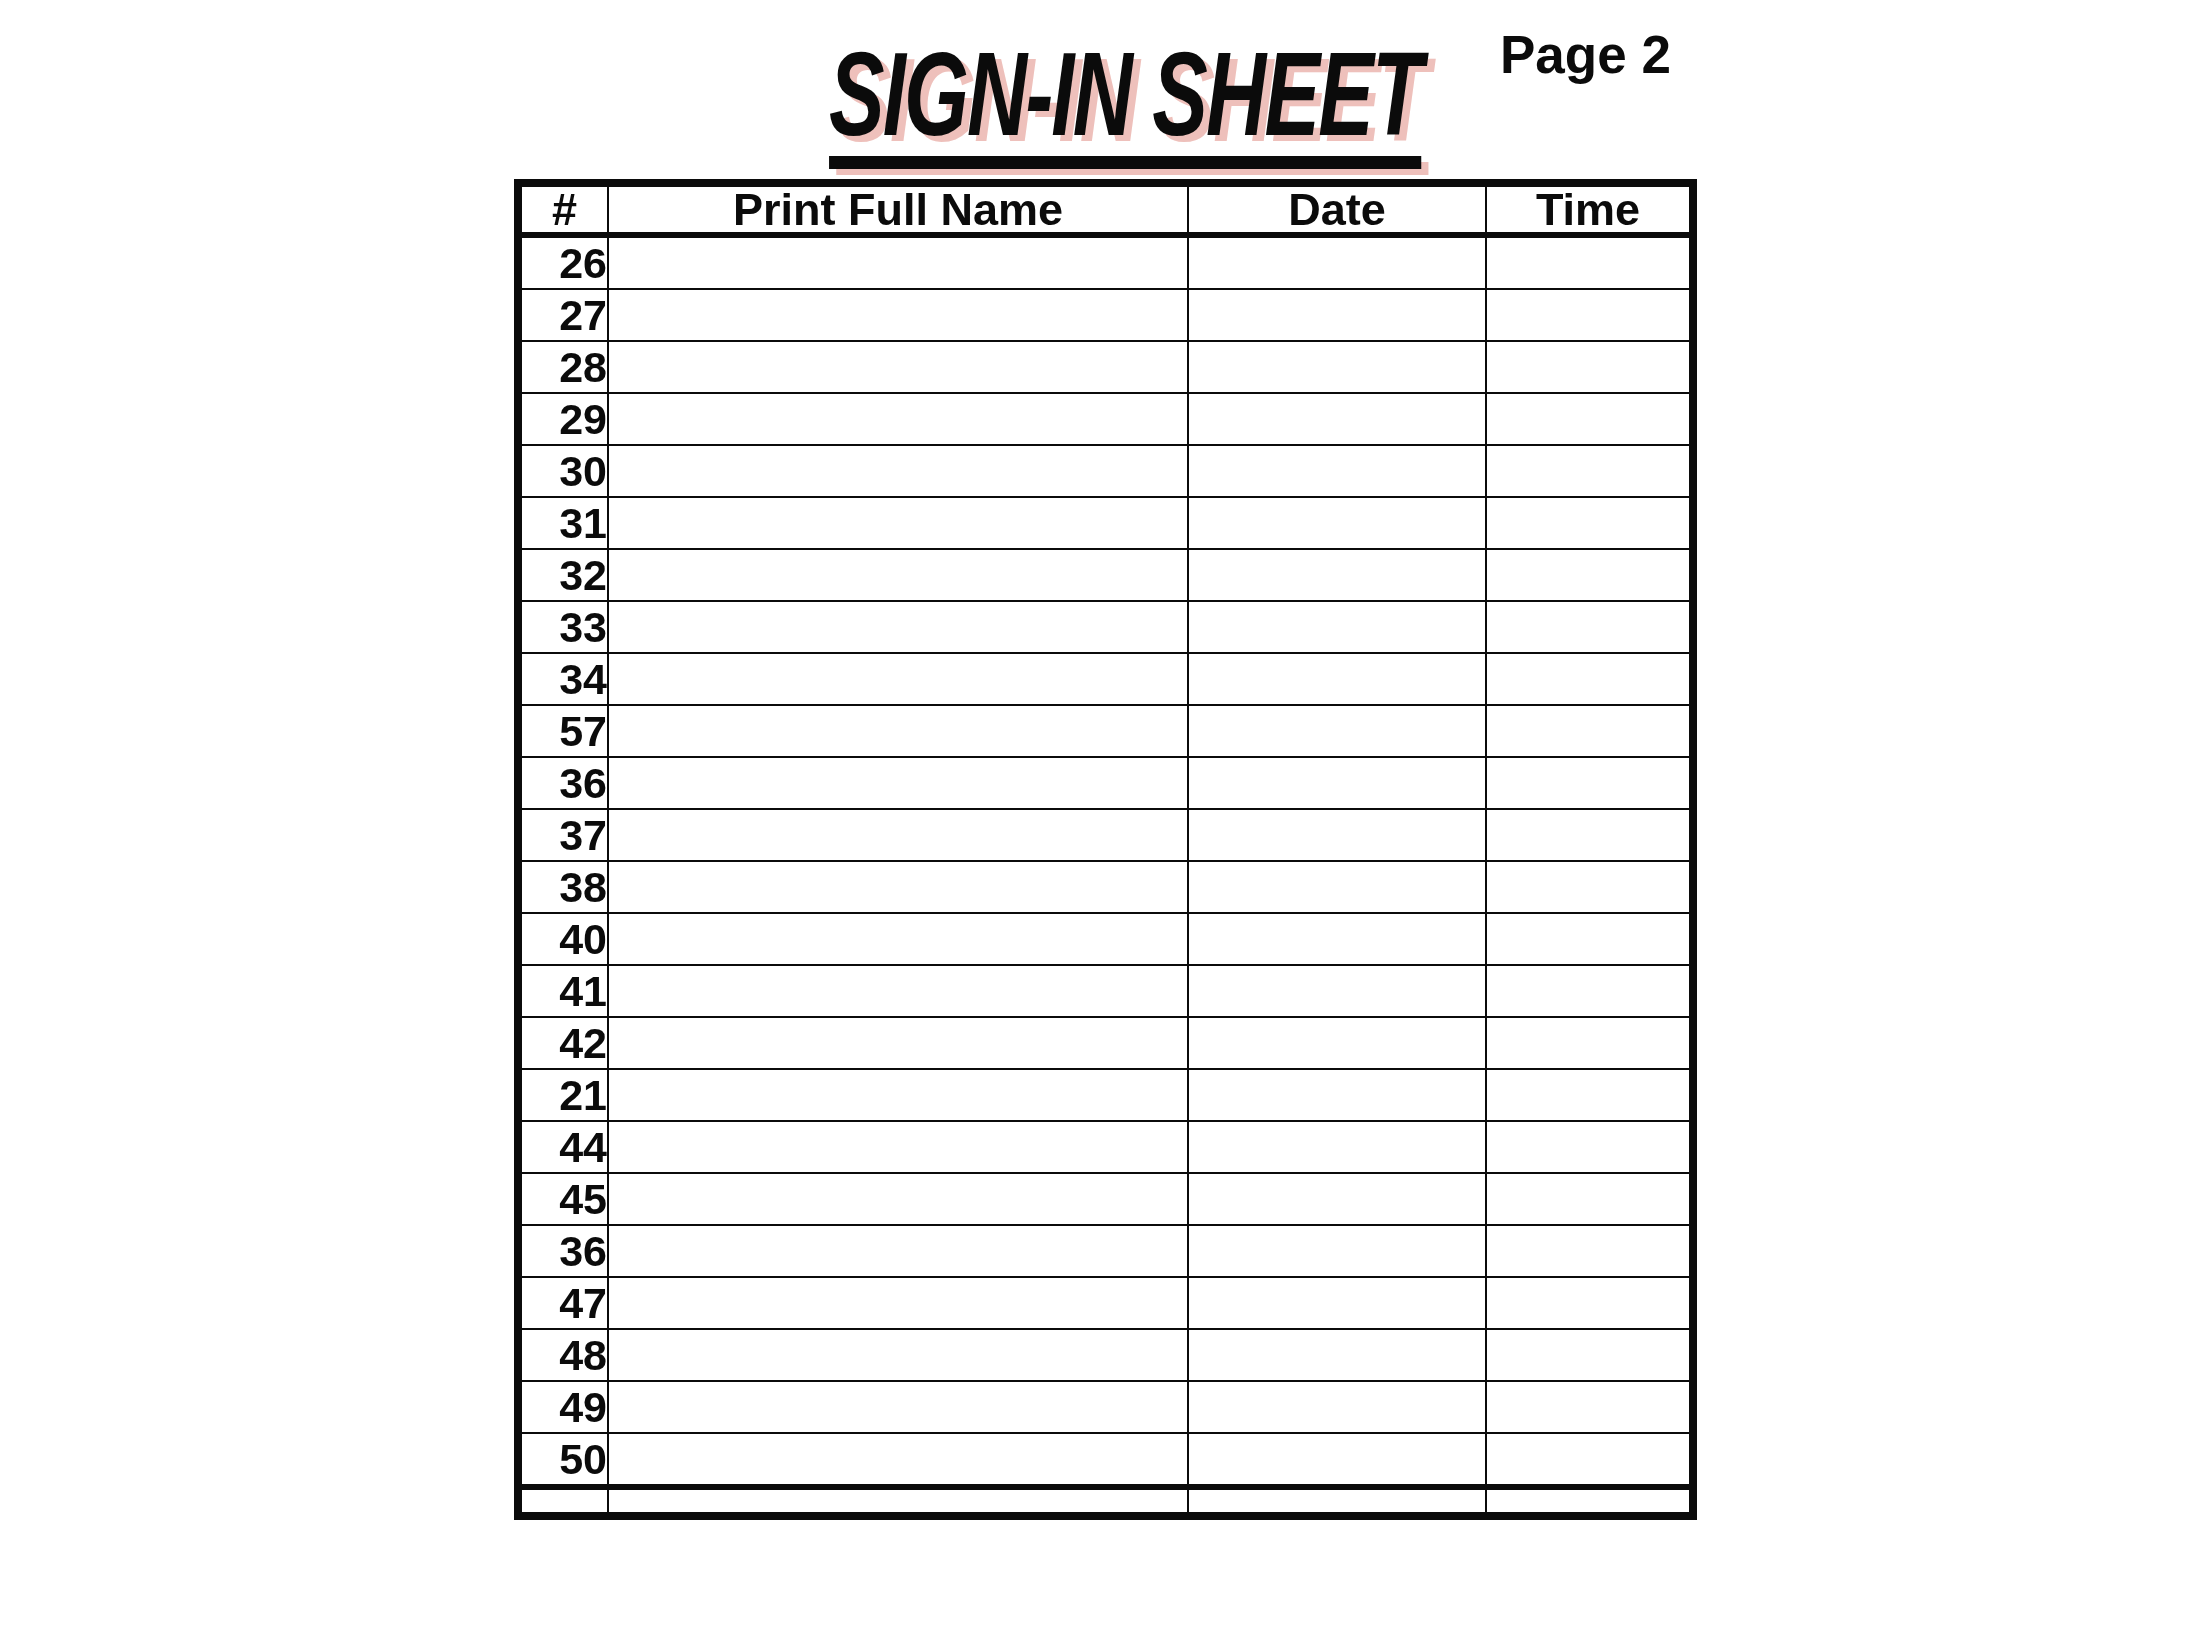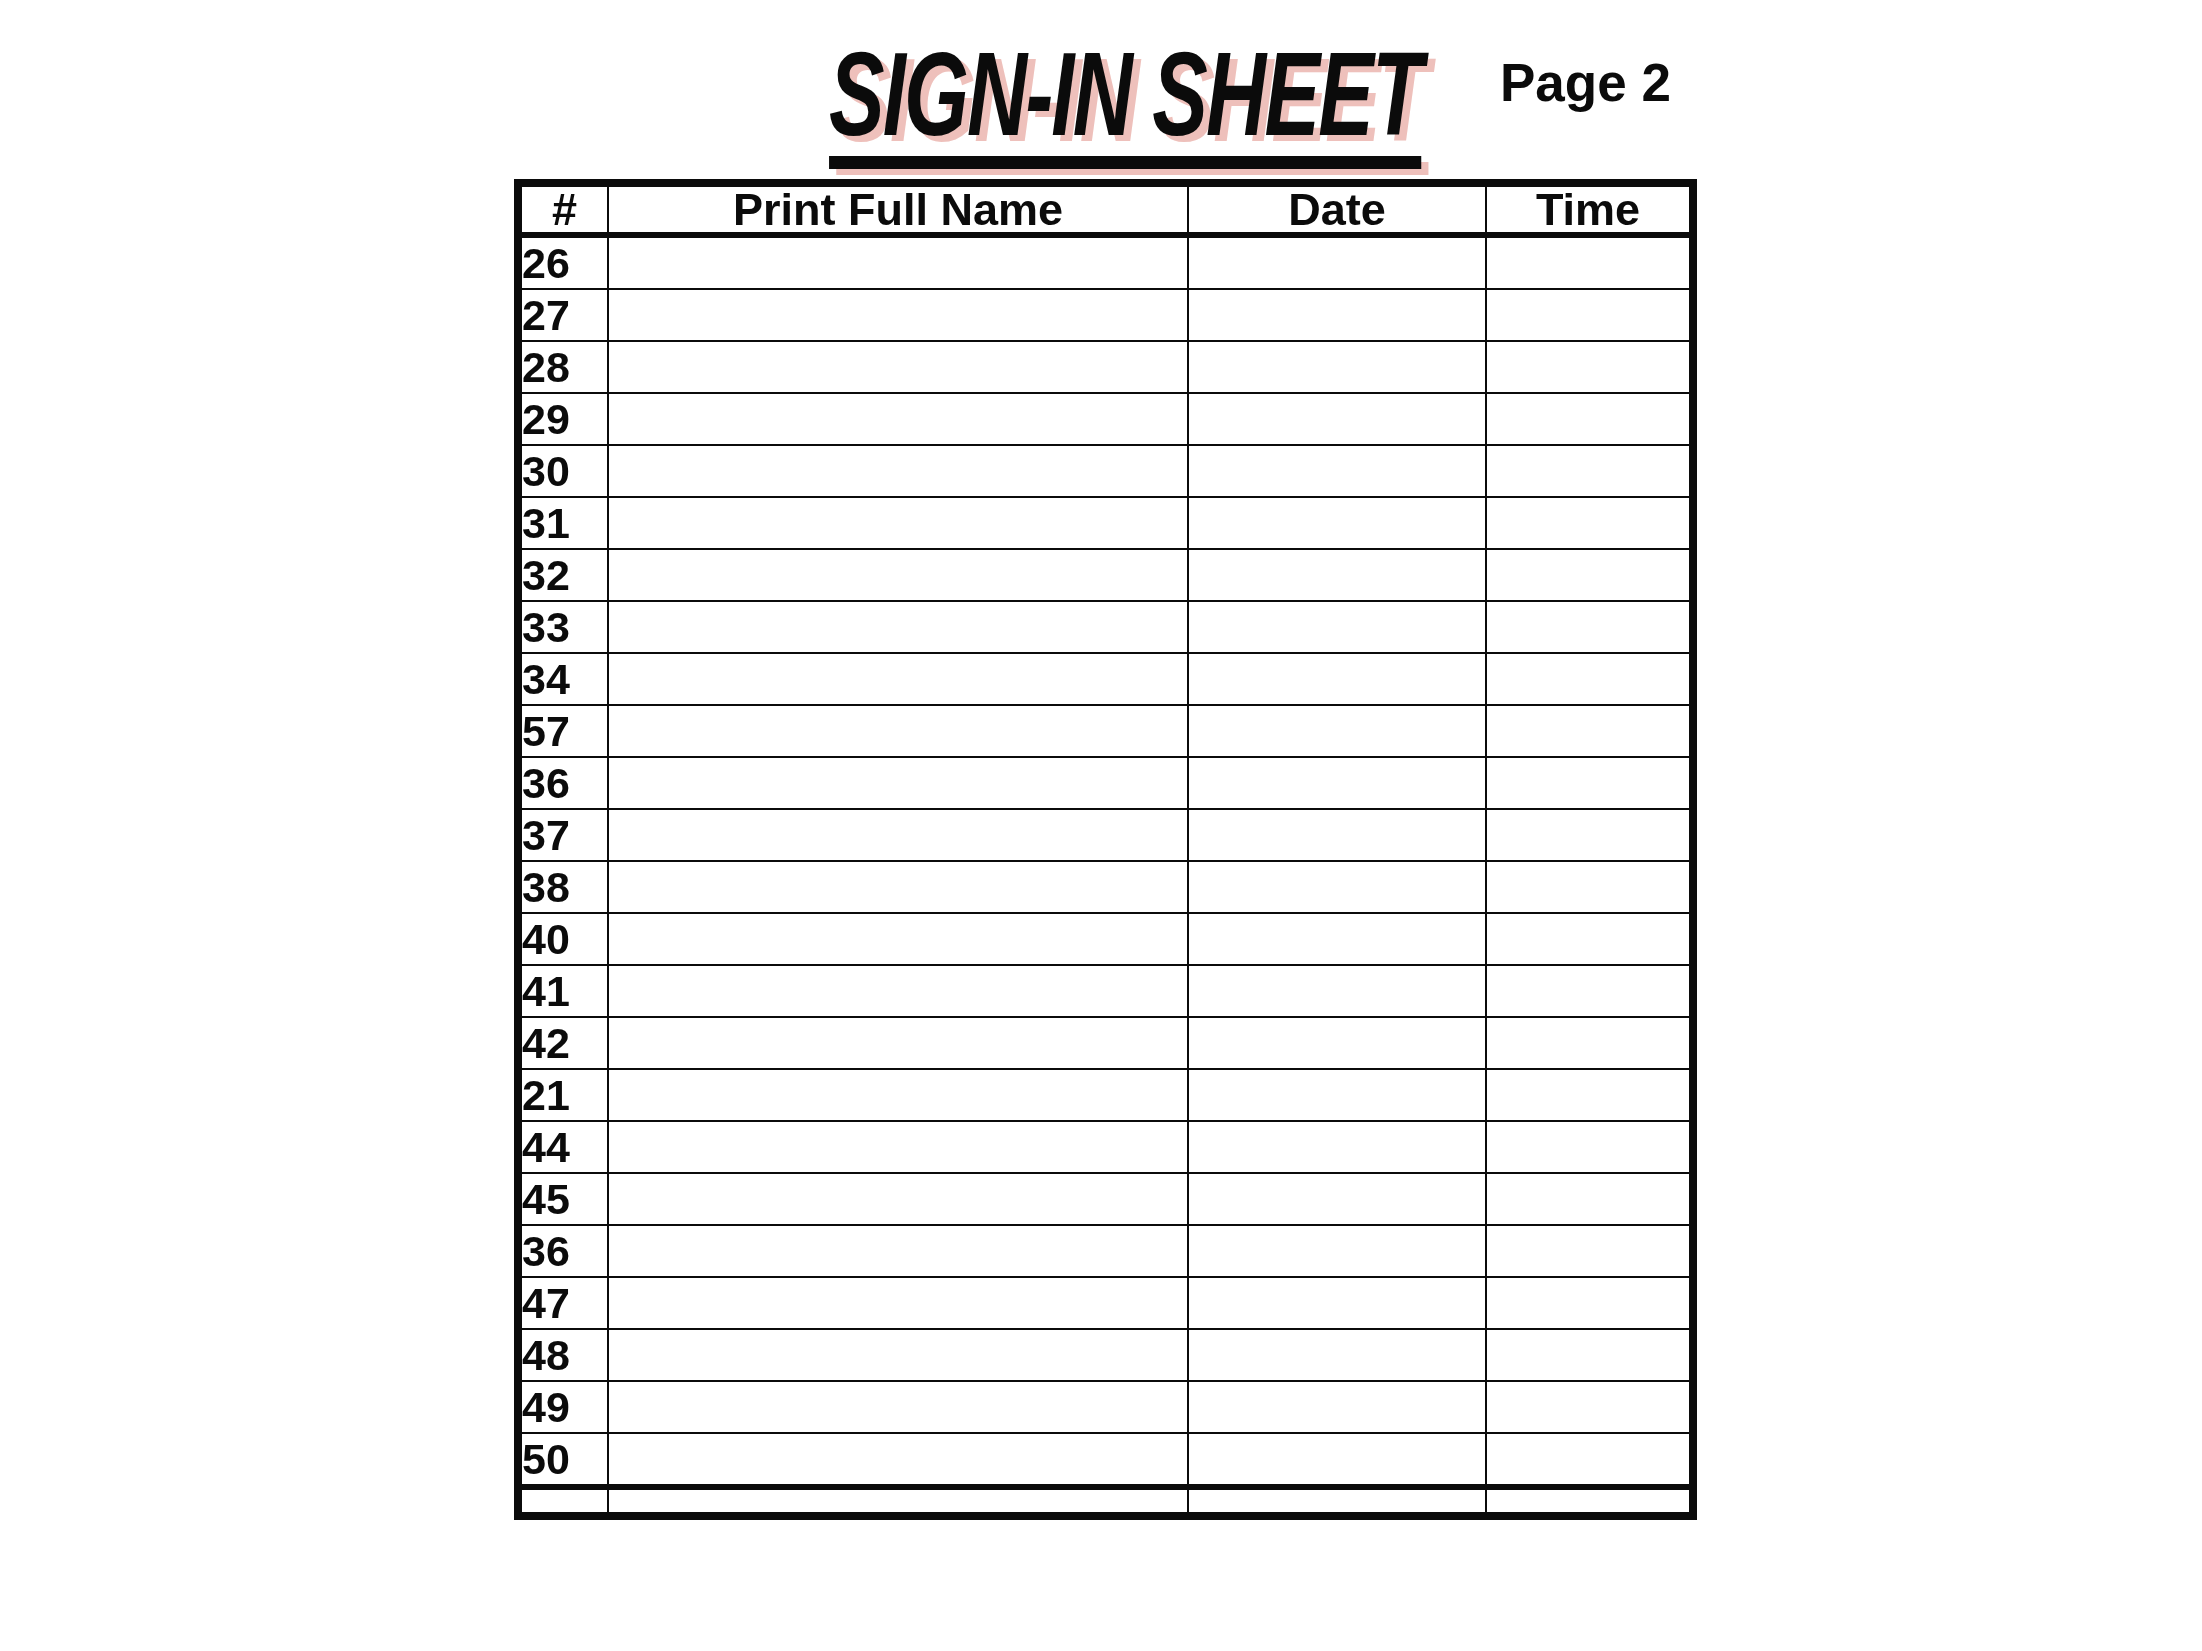"Page 2" .page-label { margin-top: 28px -> none }
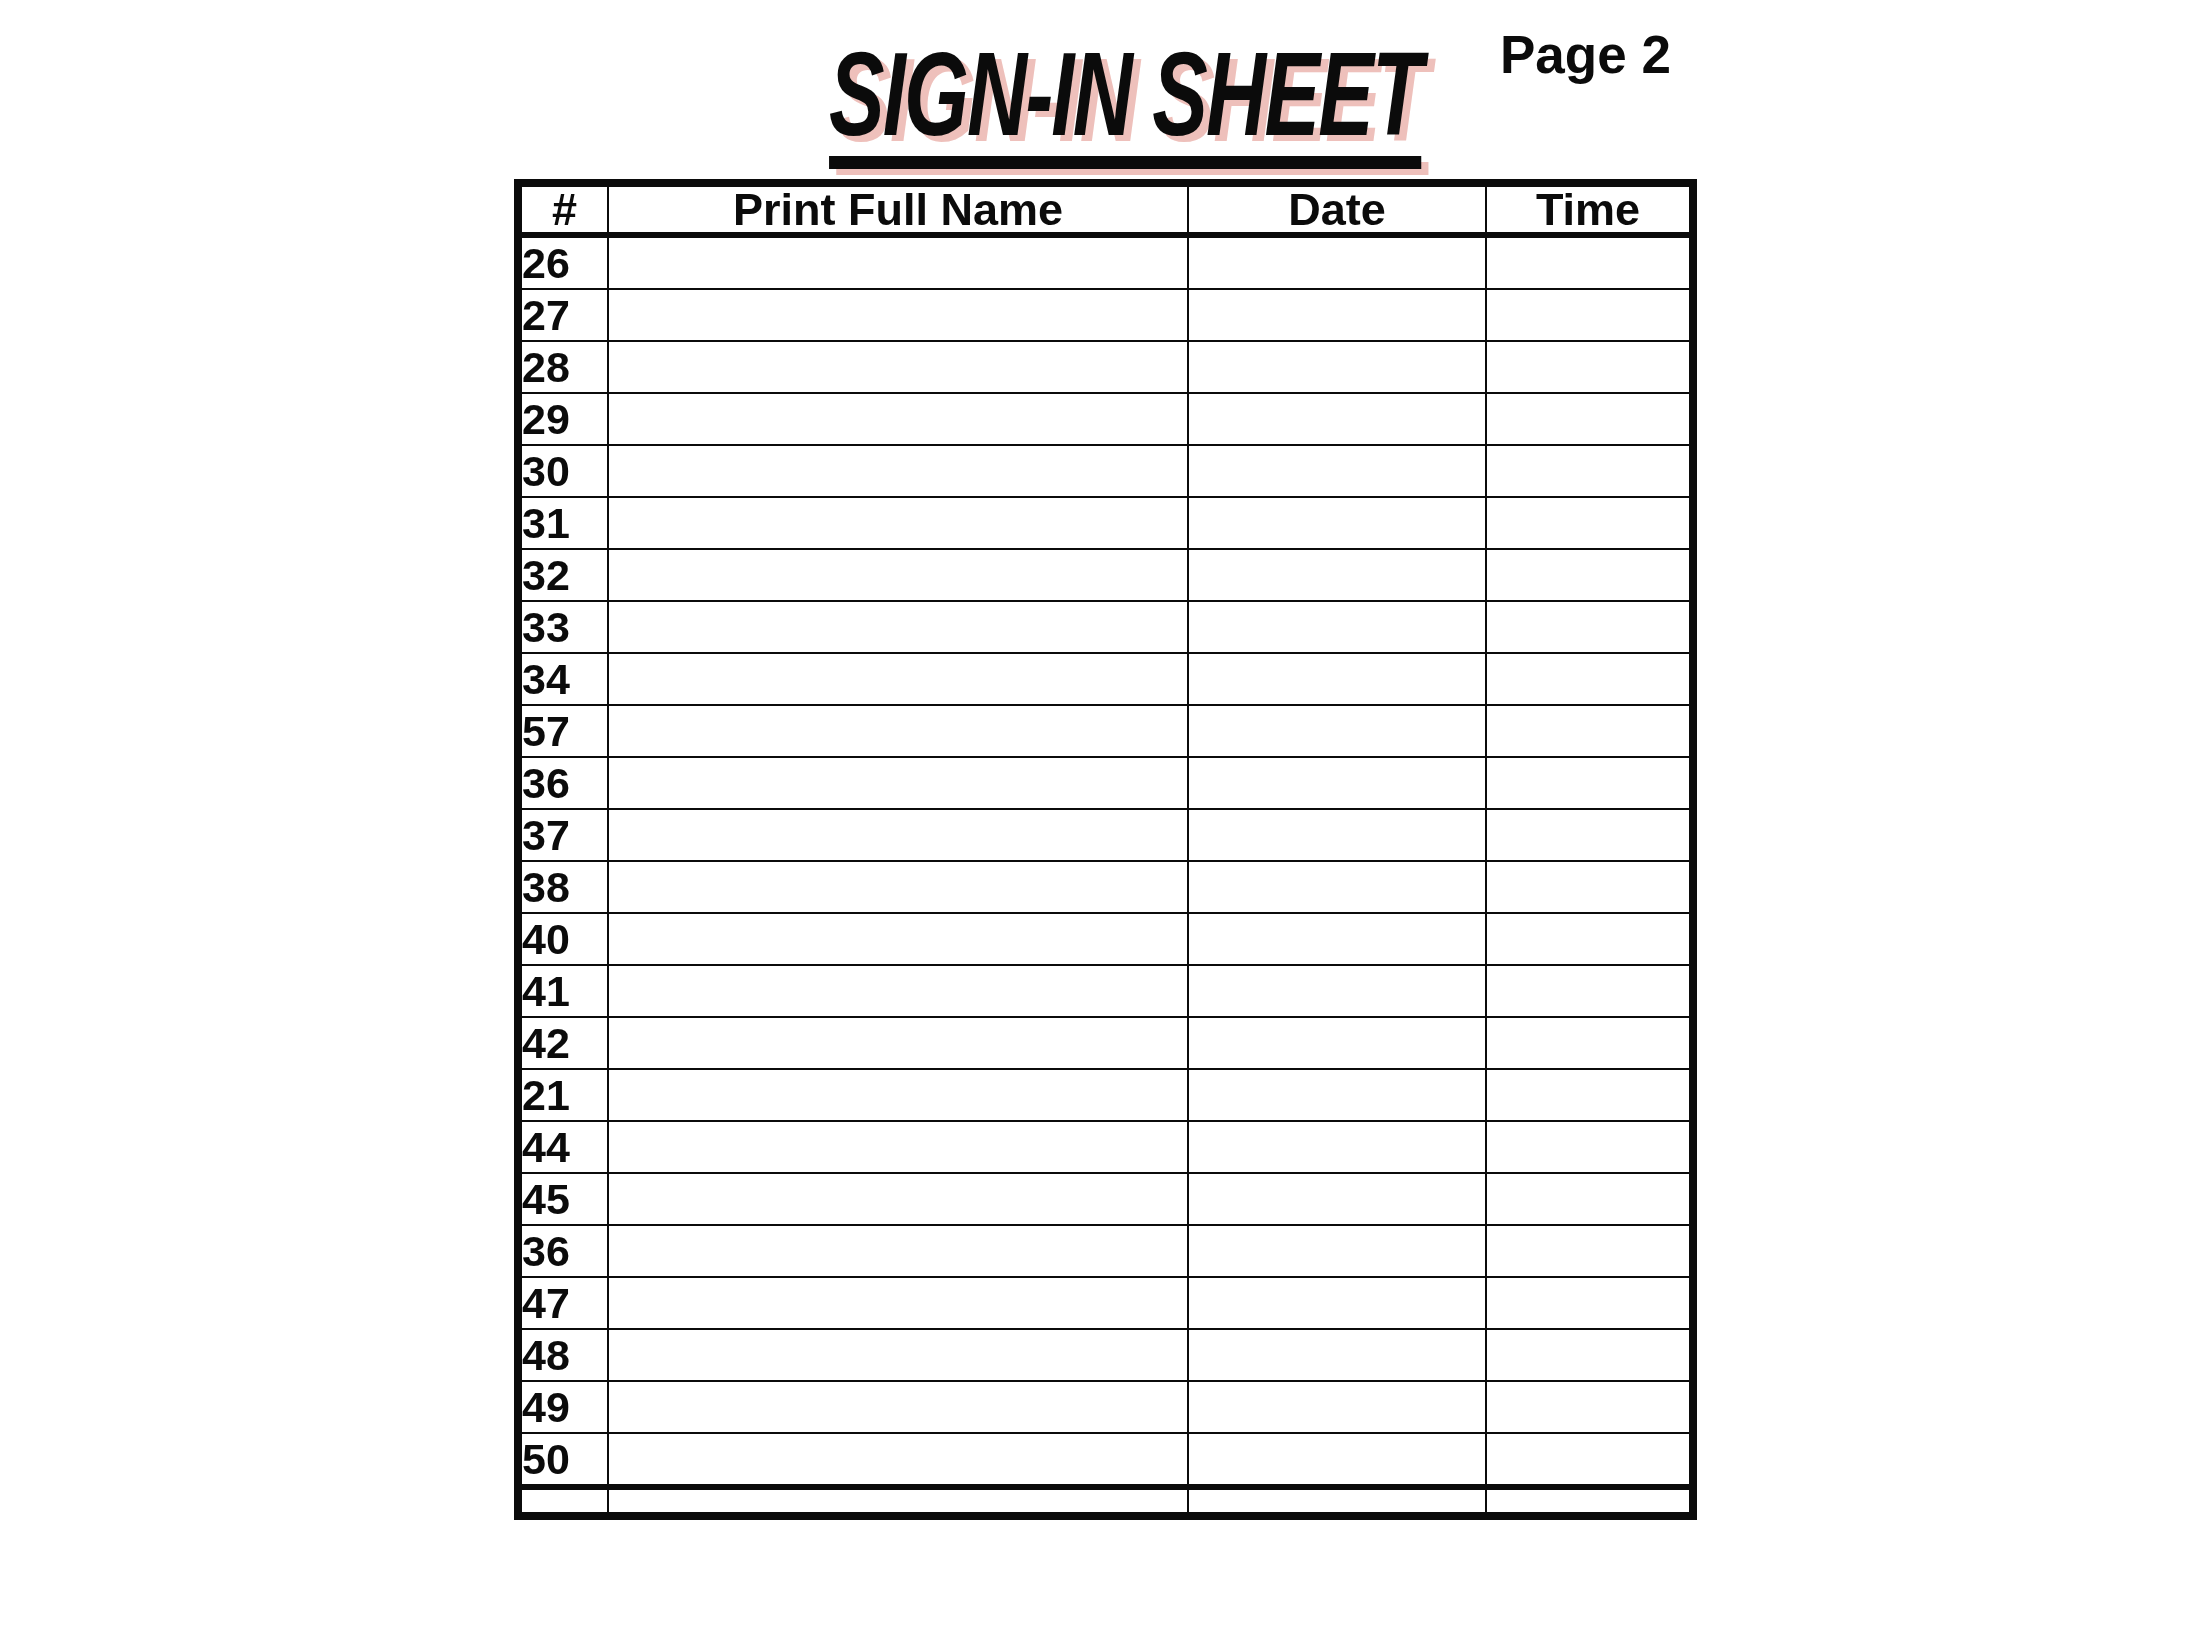"26" table.signin td.num-cell { text-align: left -> right }
